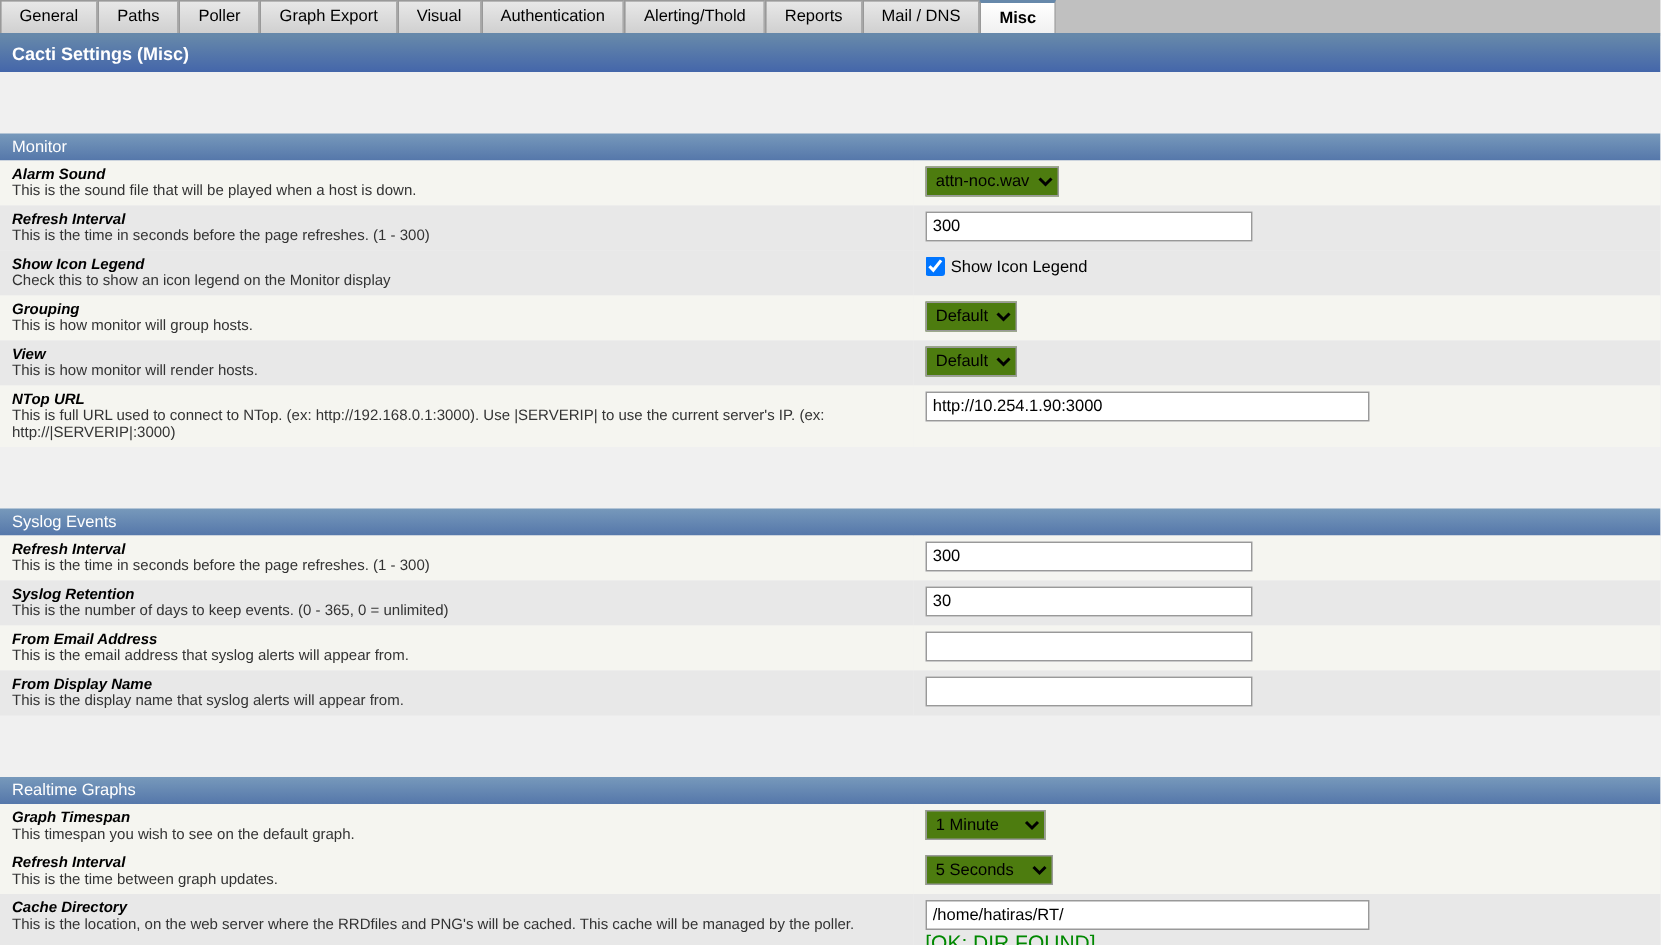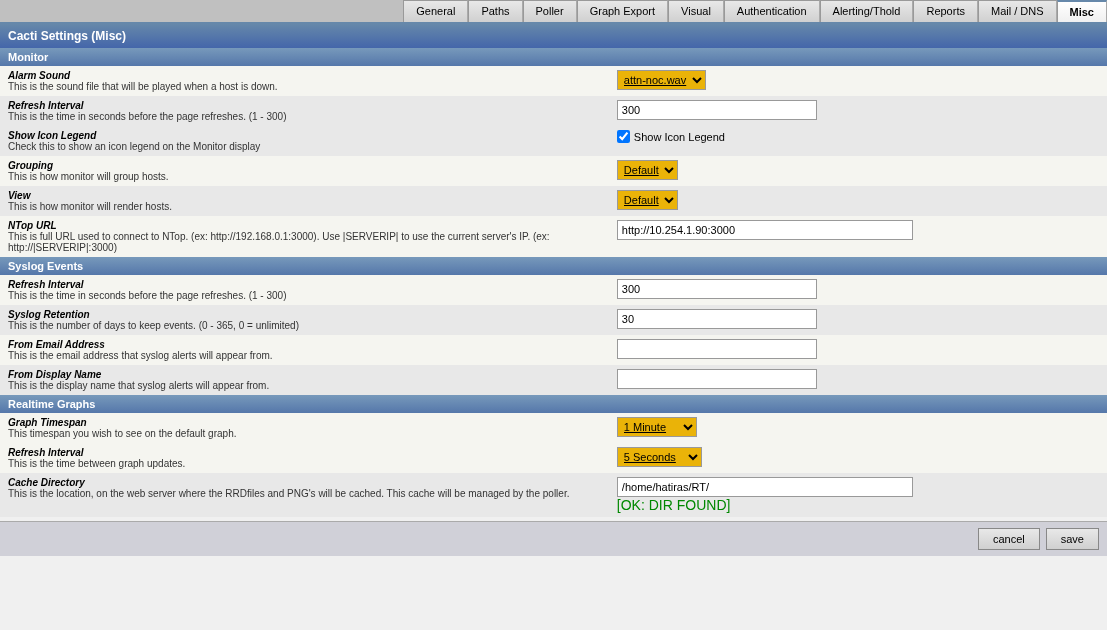"General" .tabs { justify-content: flex-end -> none }
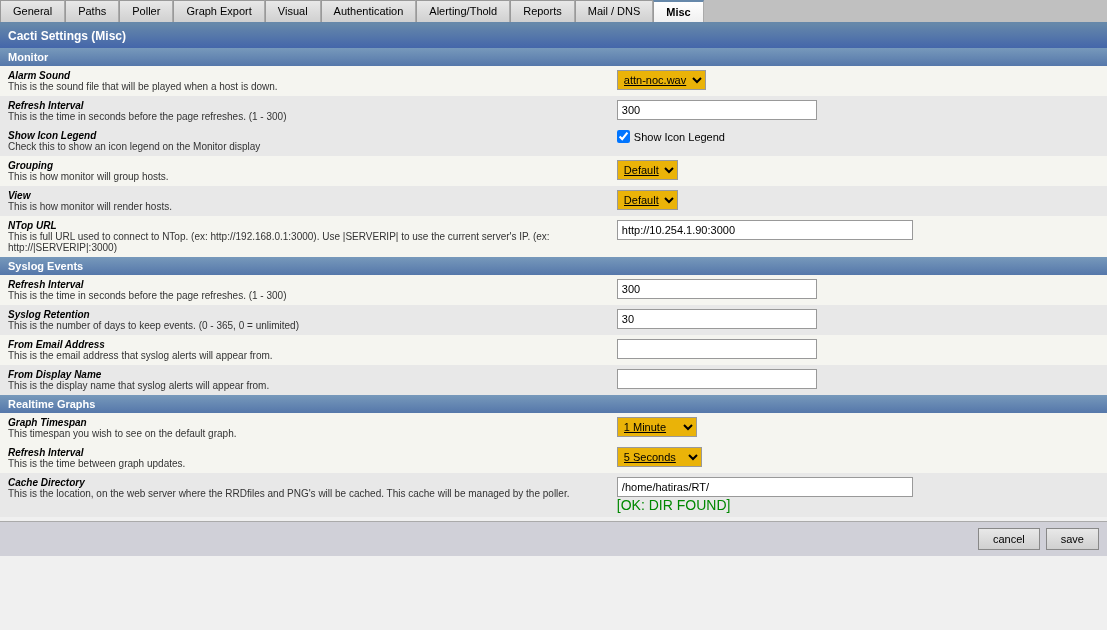"Monitor" .section-header { font-weight: bold -> normal; margin-top: none -> 41px }
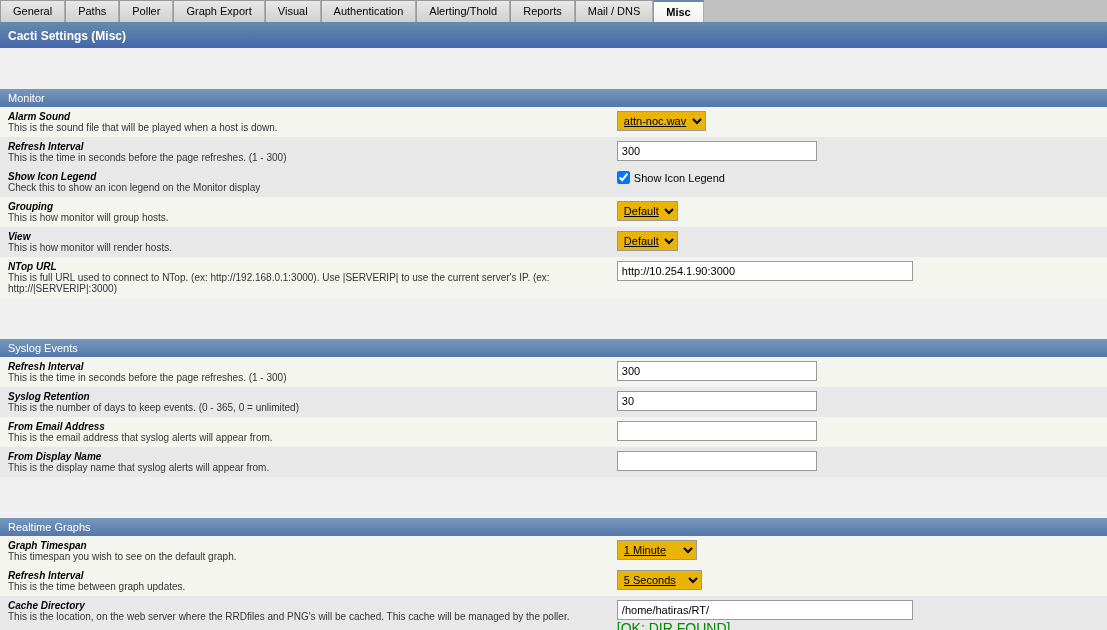"attn-noc.wav" select { background: #eab308 -> #4d7c0f; text-decoration: underline -> none }
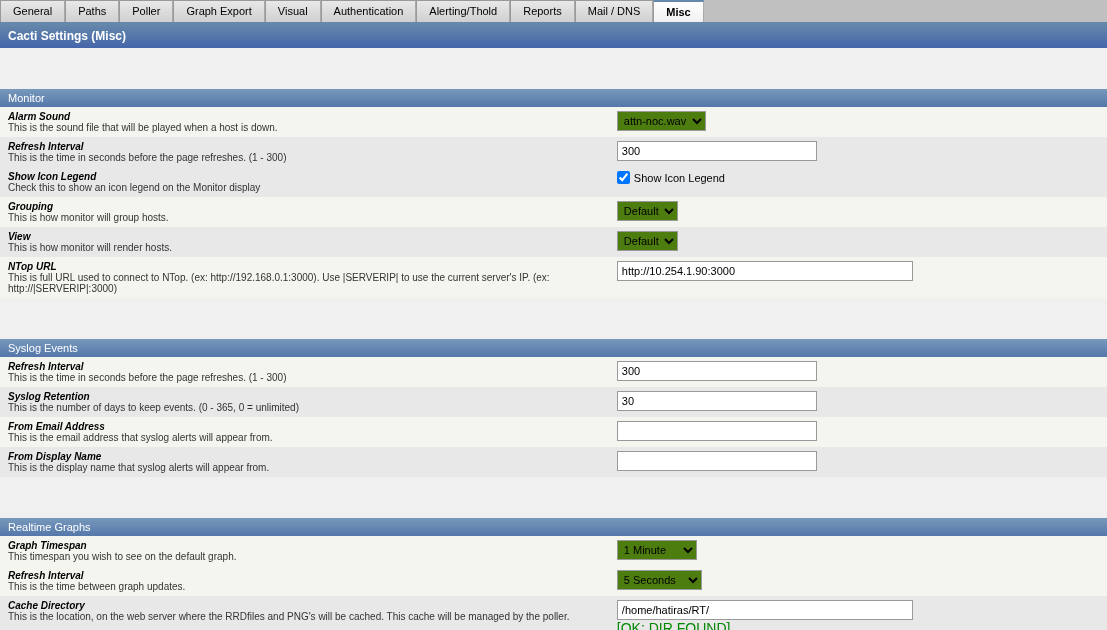"300" input[type="text"] { width: 200px -> 218px }
